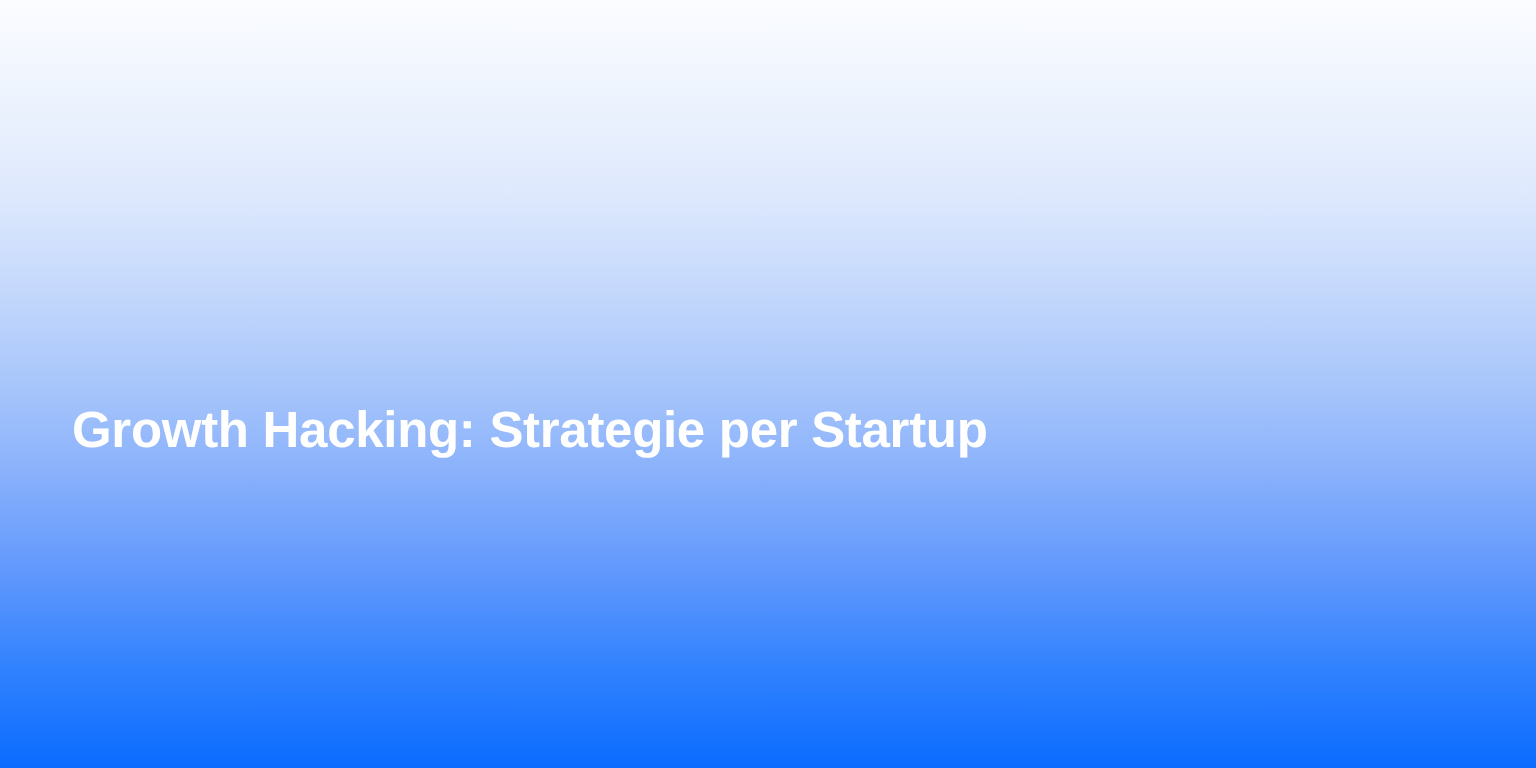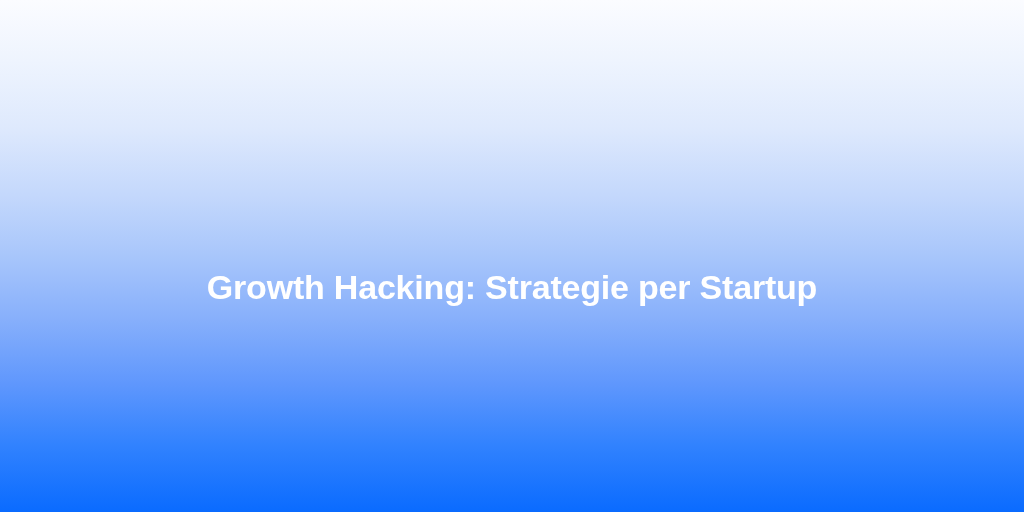"Growth Hacking: Strategie per Startup" .hero-inner { align-items: center -> flex-start }
